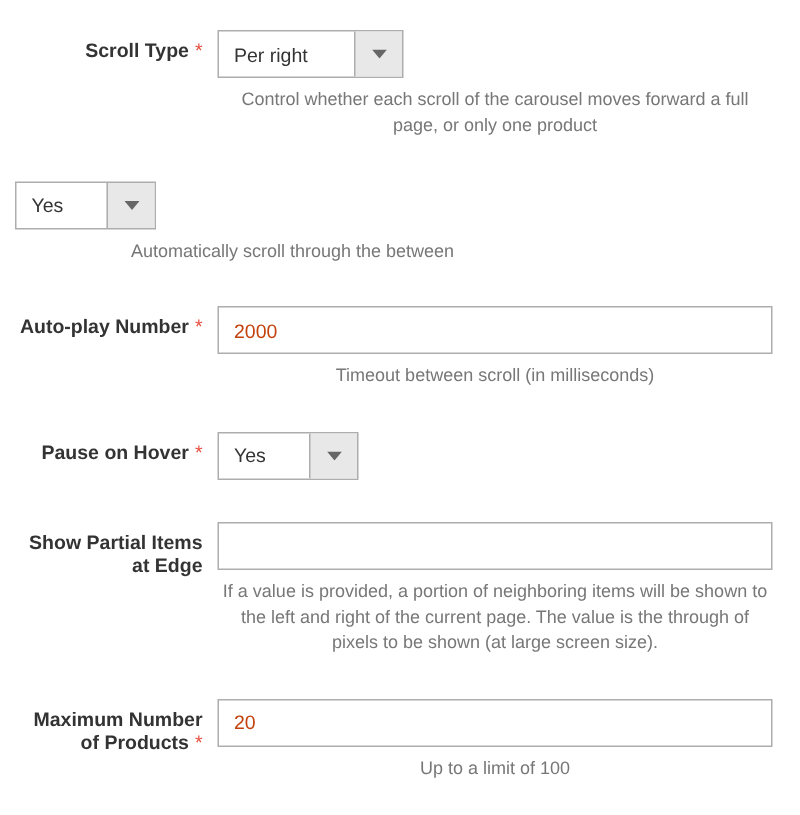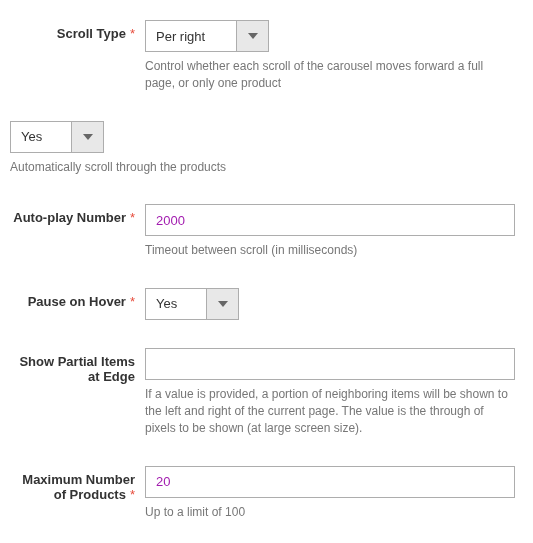"Control whether each scroll of" .help { text-align: none -> center }
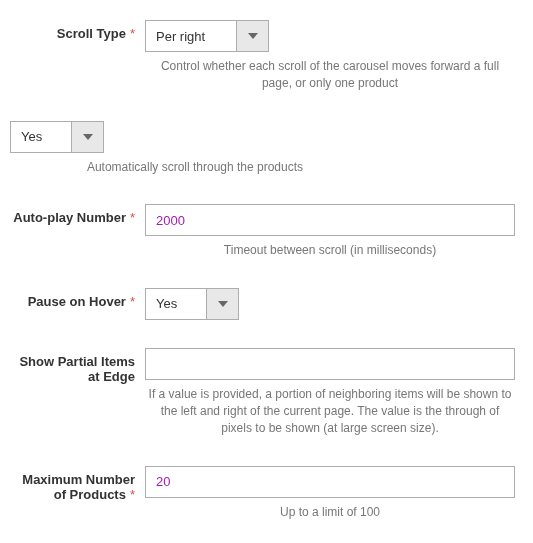"Automatically scroll through the" div.help { text: products -> between }
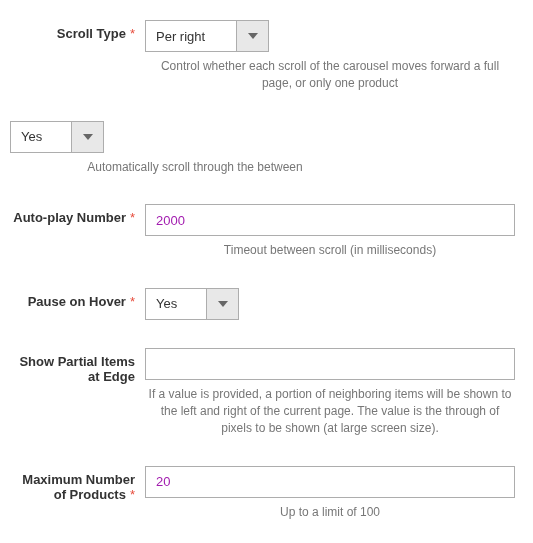"2000" .text-input { color: #a21caf -> #c2410c }
